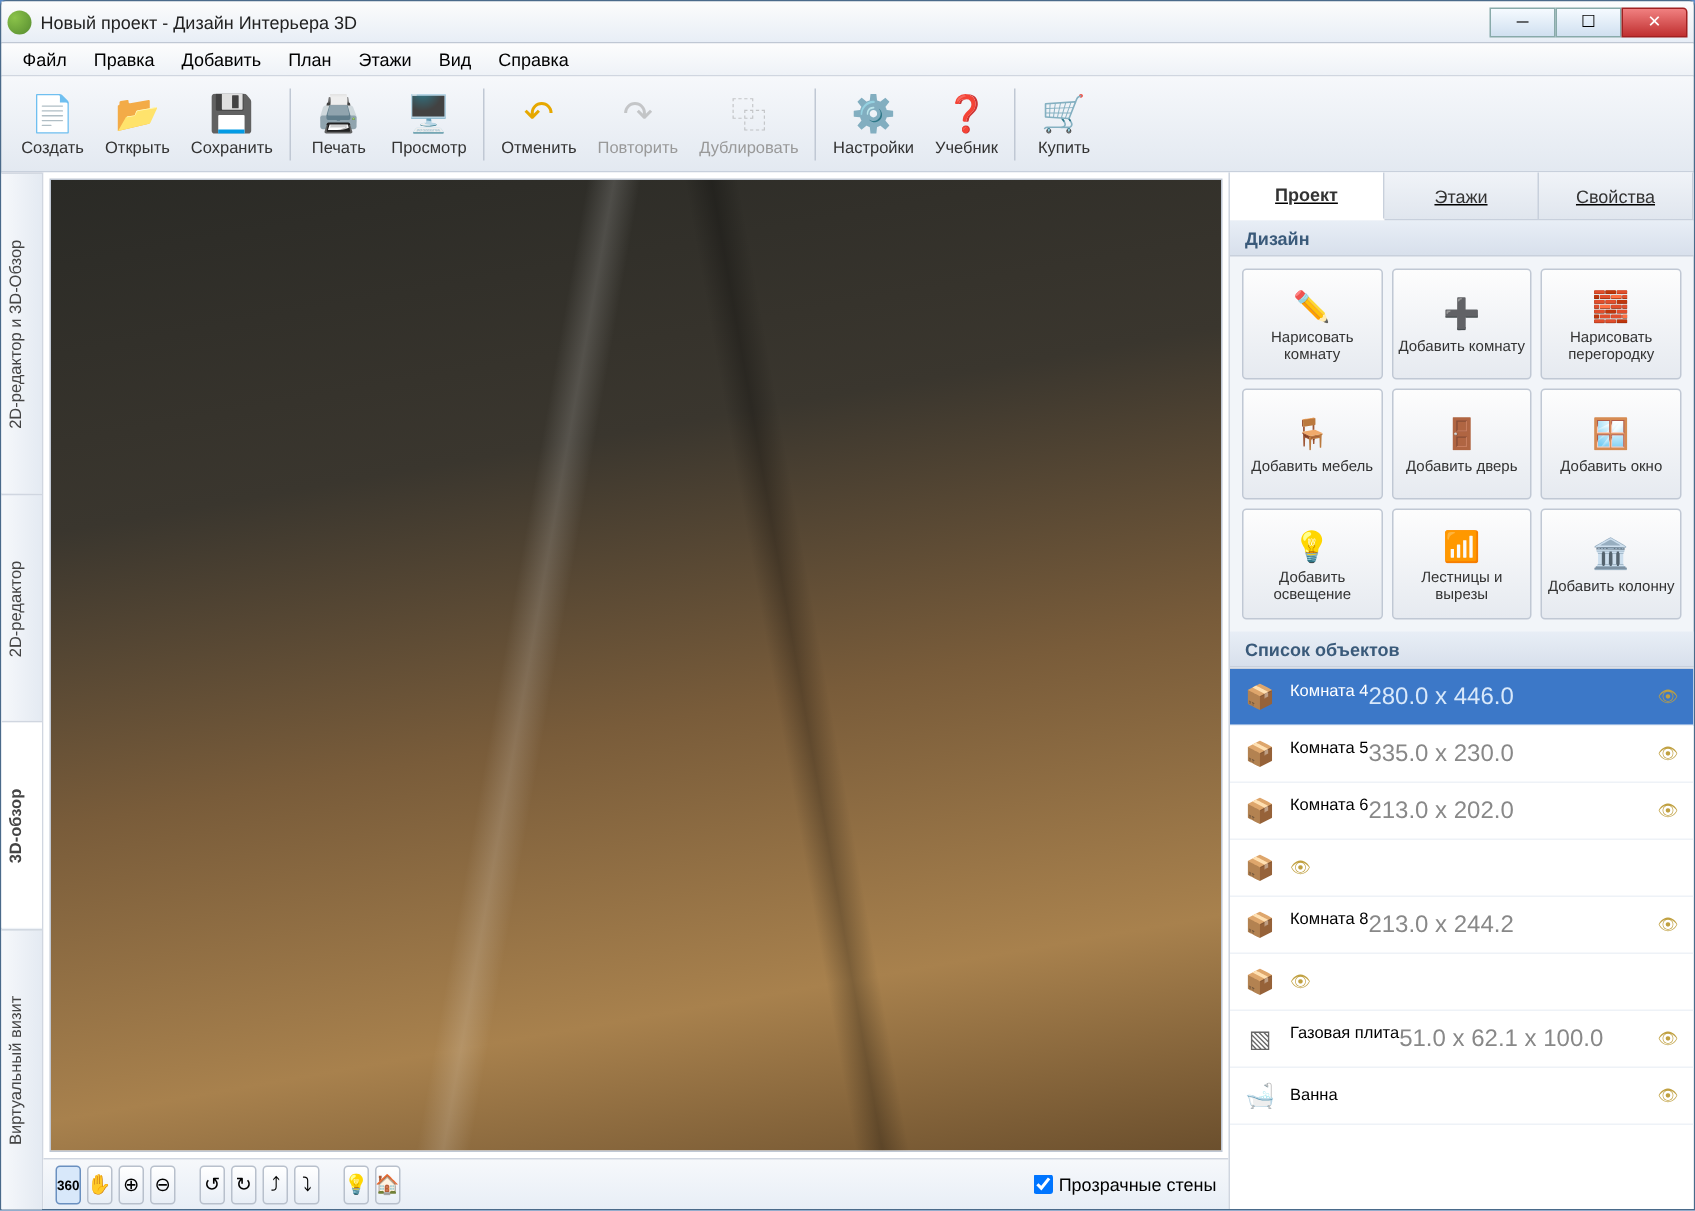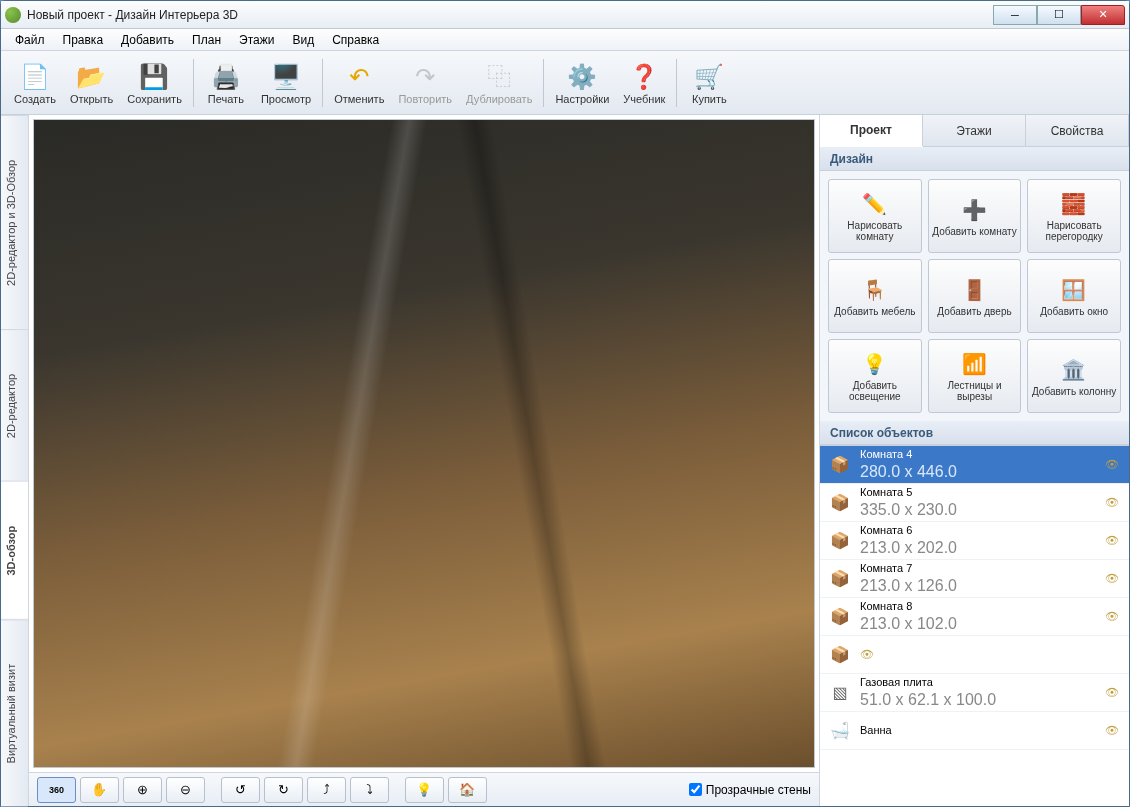"Проект" .right-tabs { text-decoration: none -> underline }
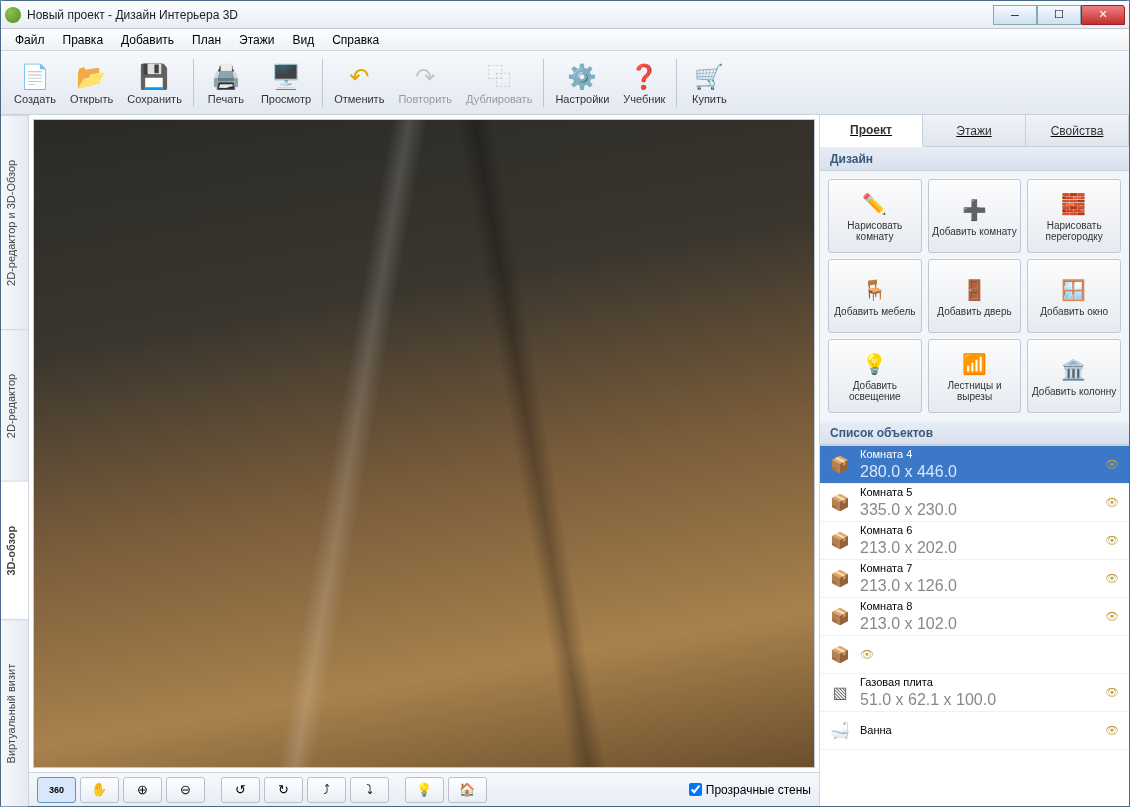"Комната 4" .obj-text { flex-direction: column -> row }
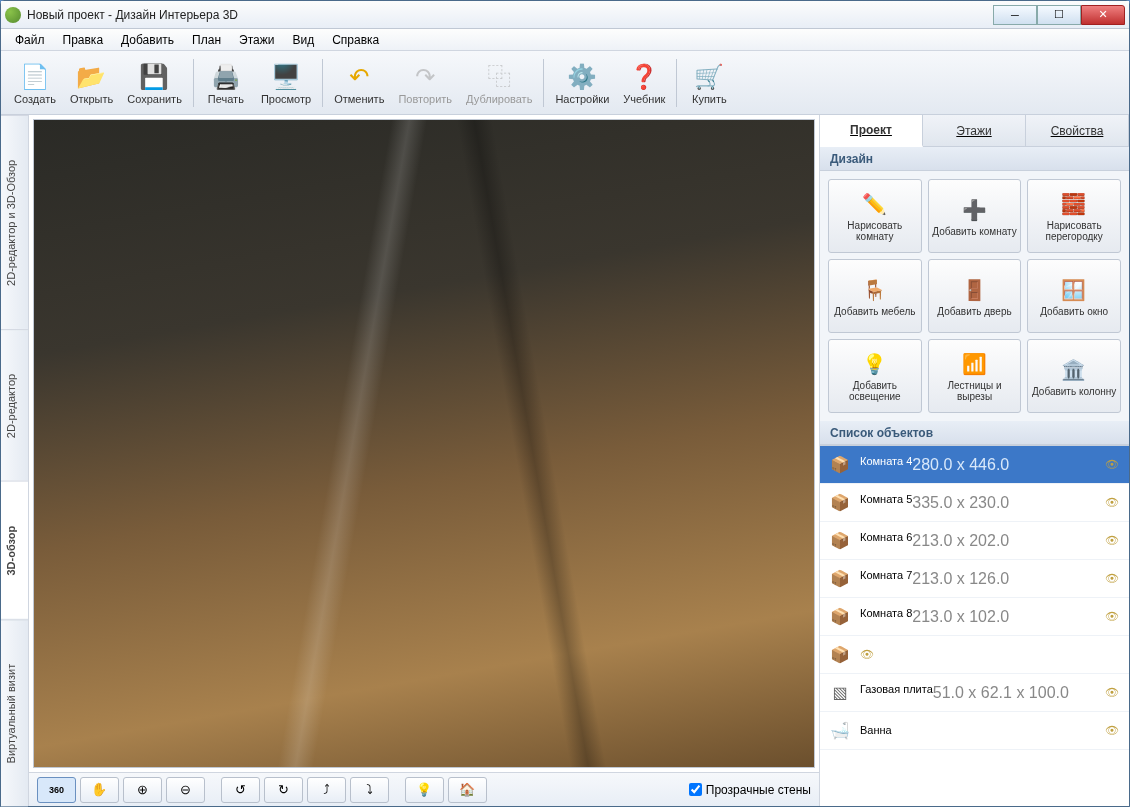"Комната 7" div.obj-text { html: <div> <span>Комната 7</span> <span>213.0 x 126.0</span> </div> -> none }
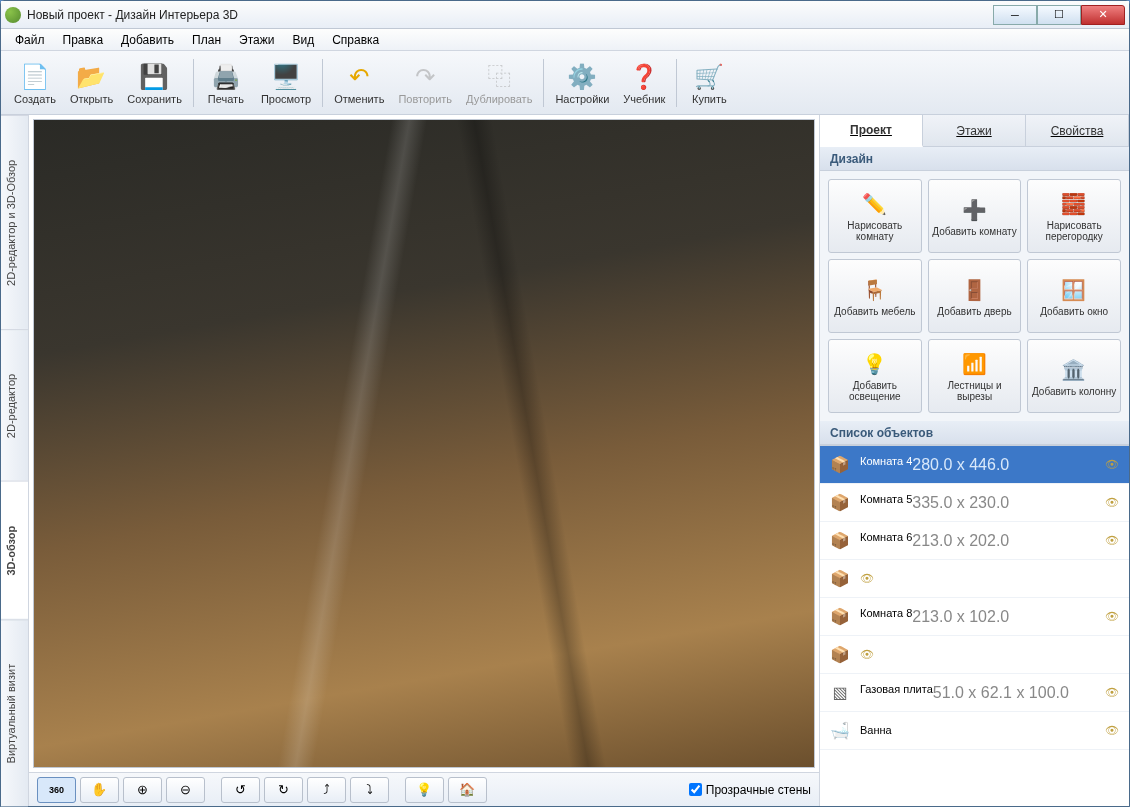"213.0 x 102.0" span.obj-dim { text: 102.0 -> 244.2 }
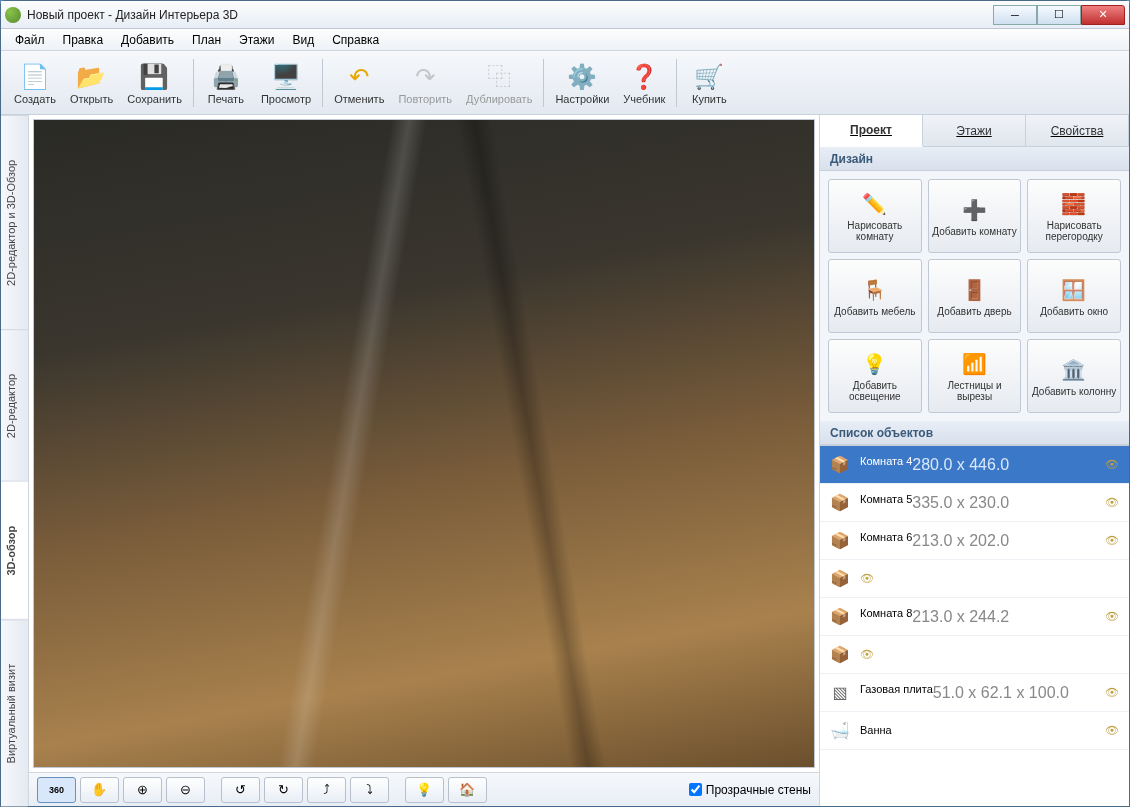"360" .bt { width: 39px -> 17px }
